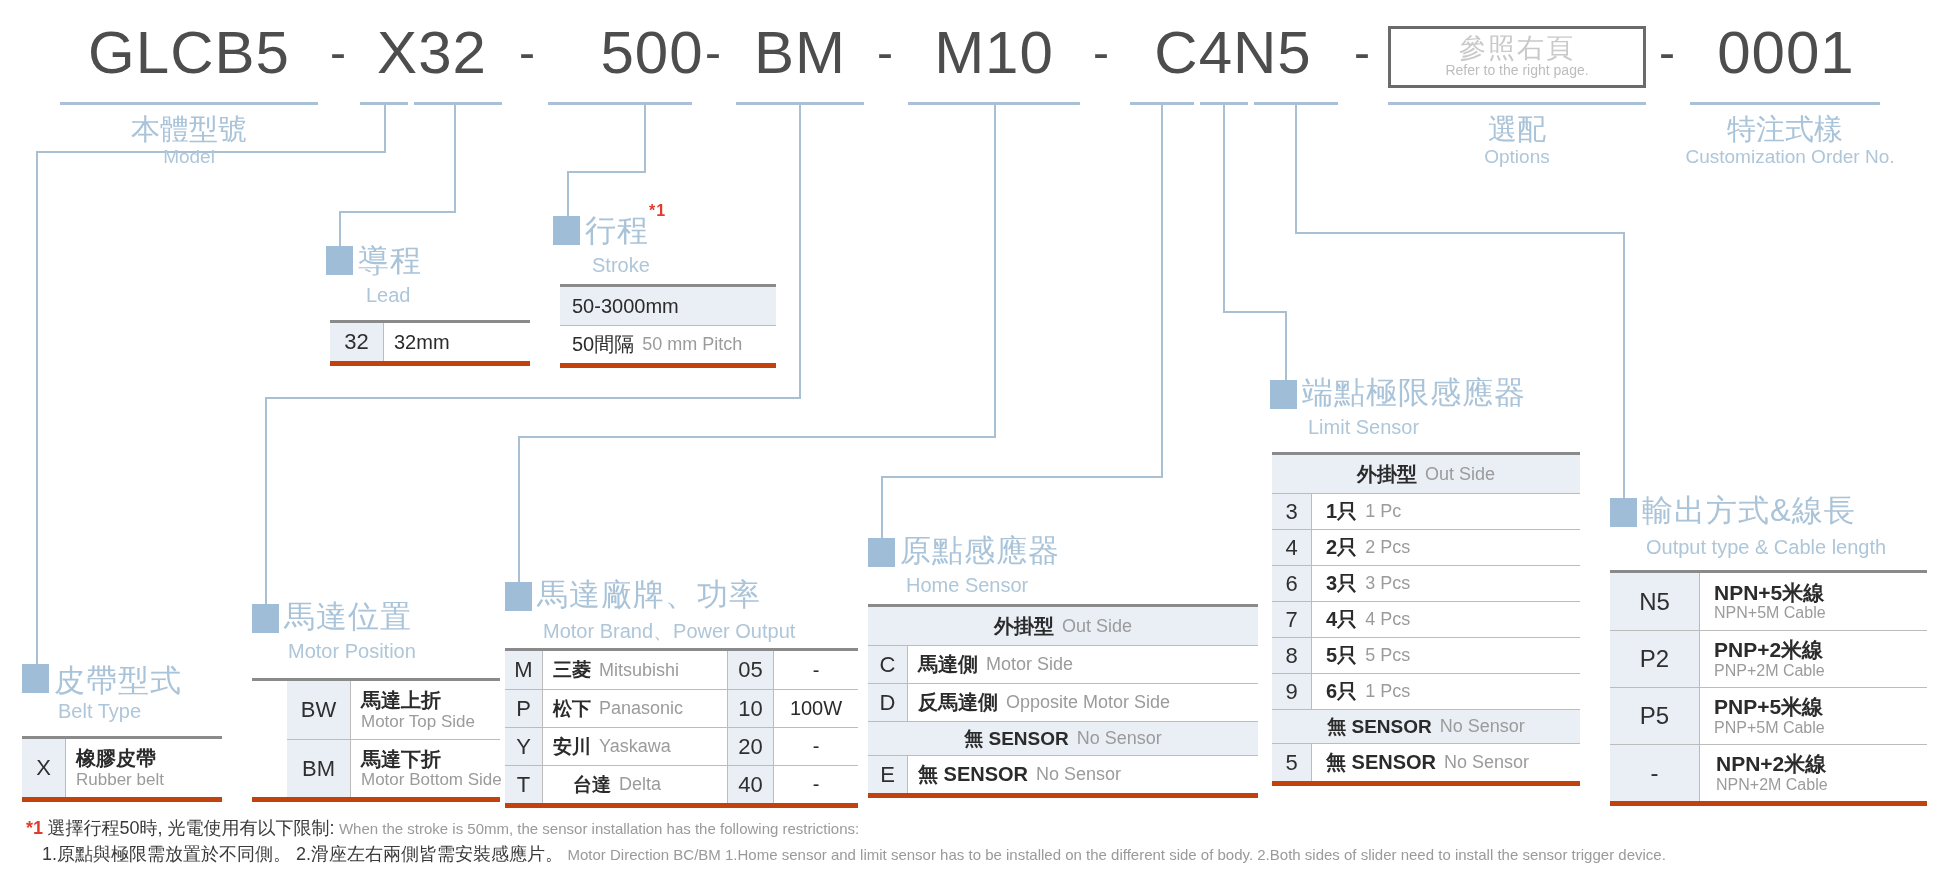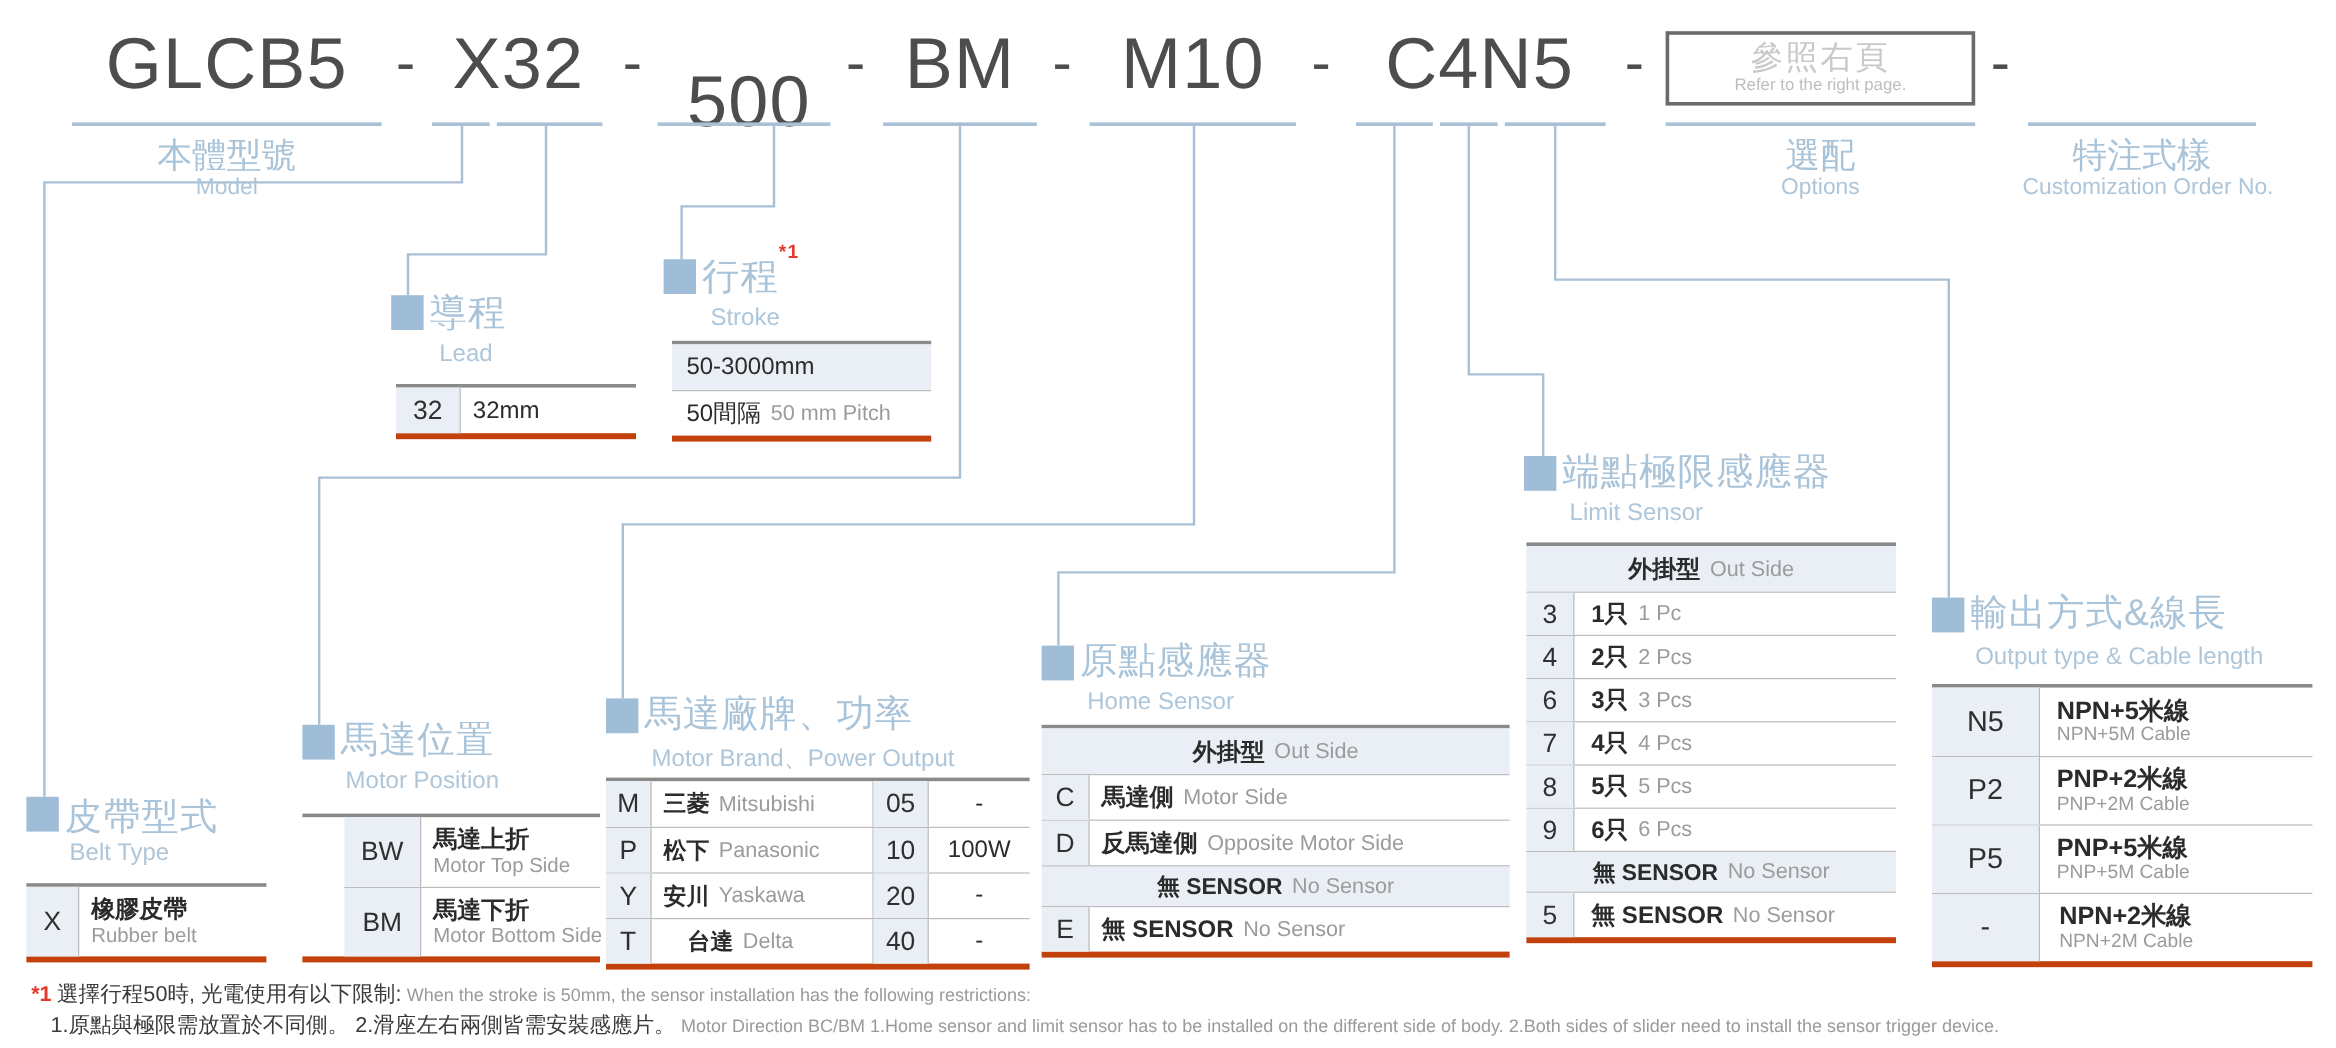"500" div.seg { left: 552px -> 580px; margin-top: 32px -> none }
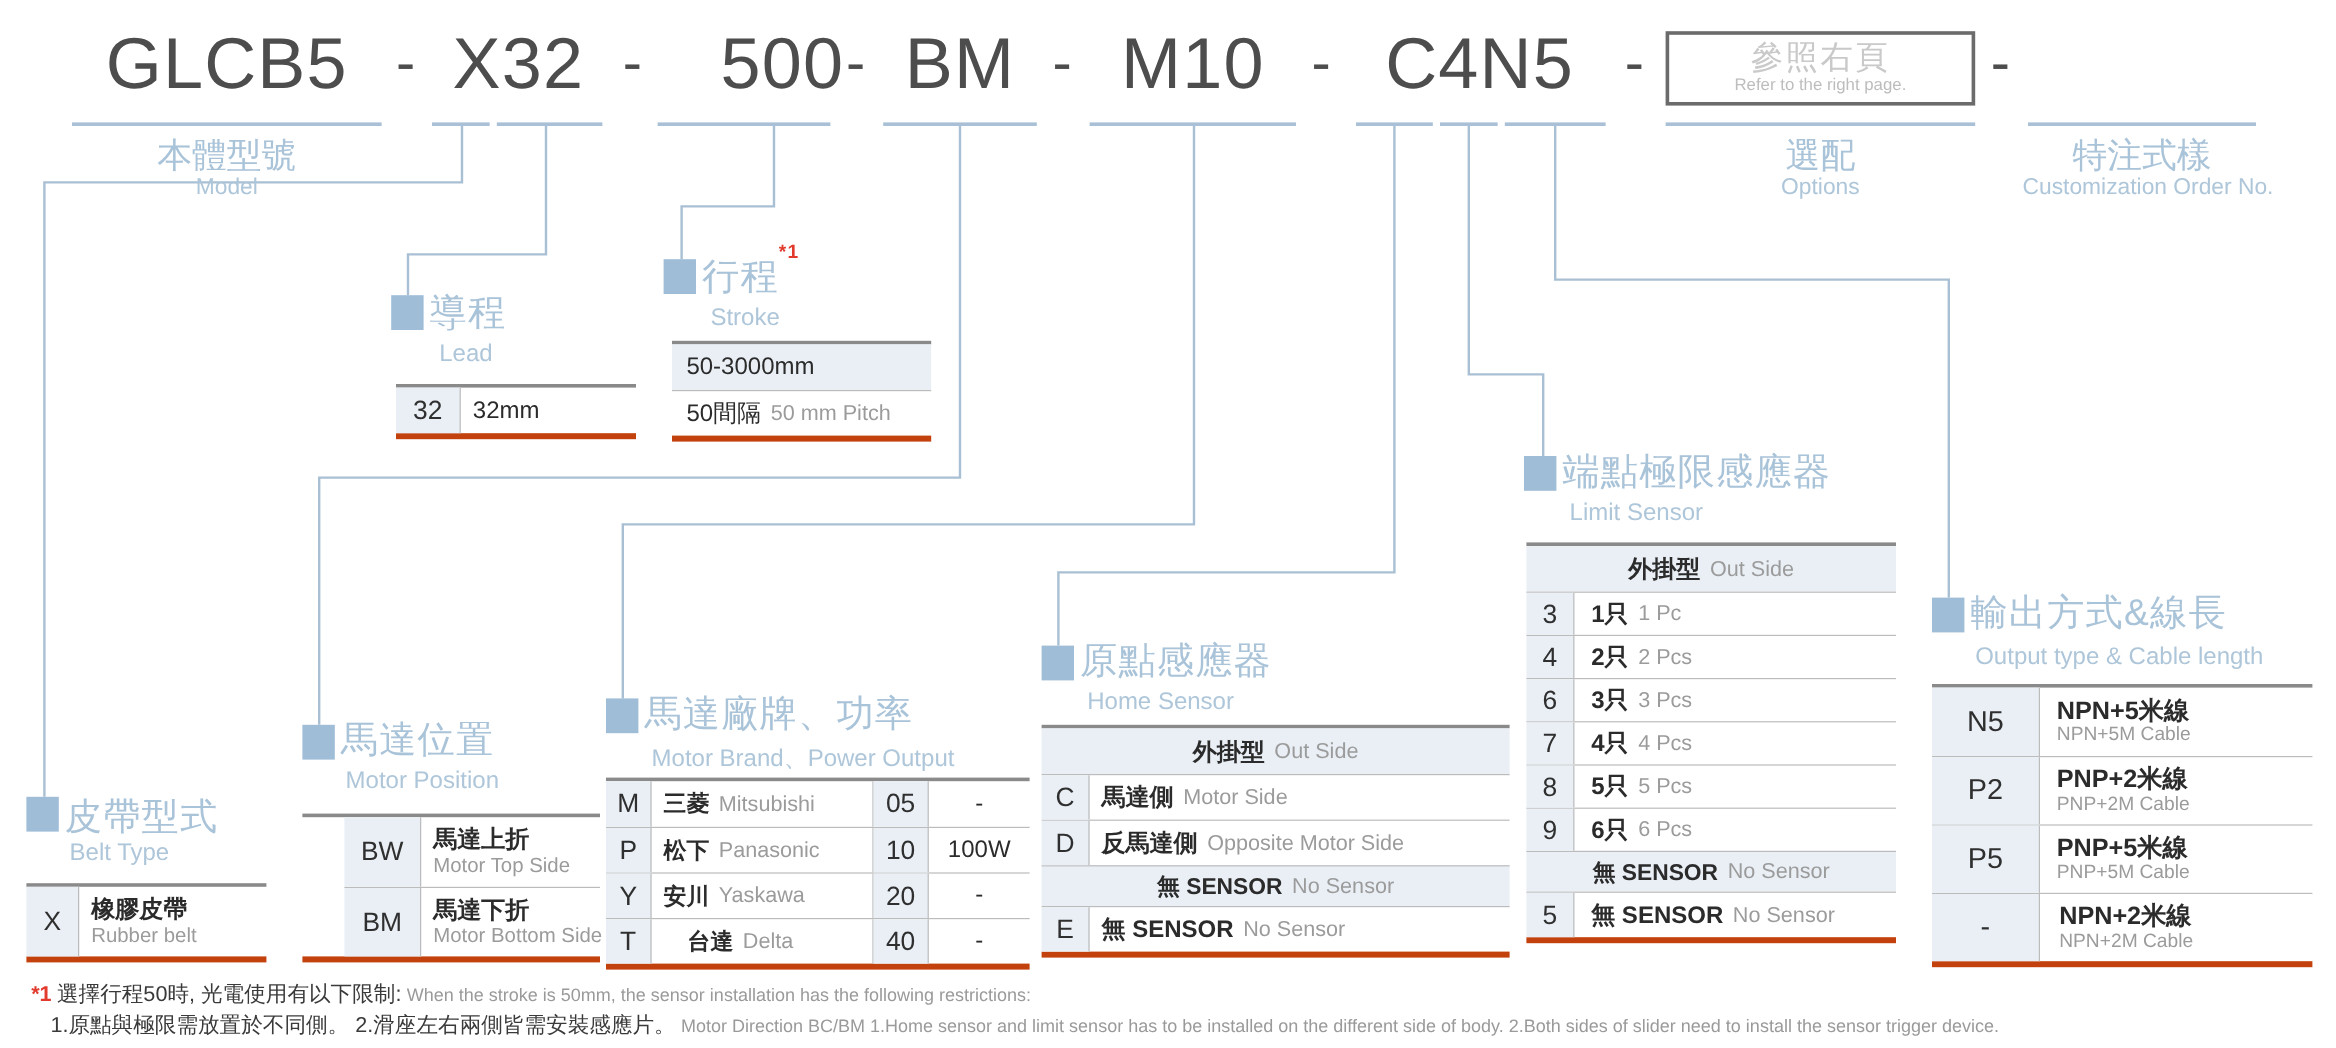"0001" div.seg { html: none -> <div>0001</div> }
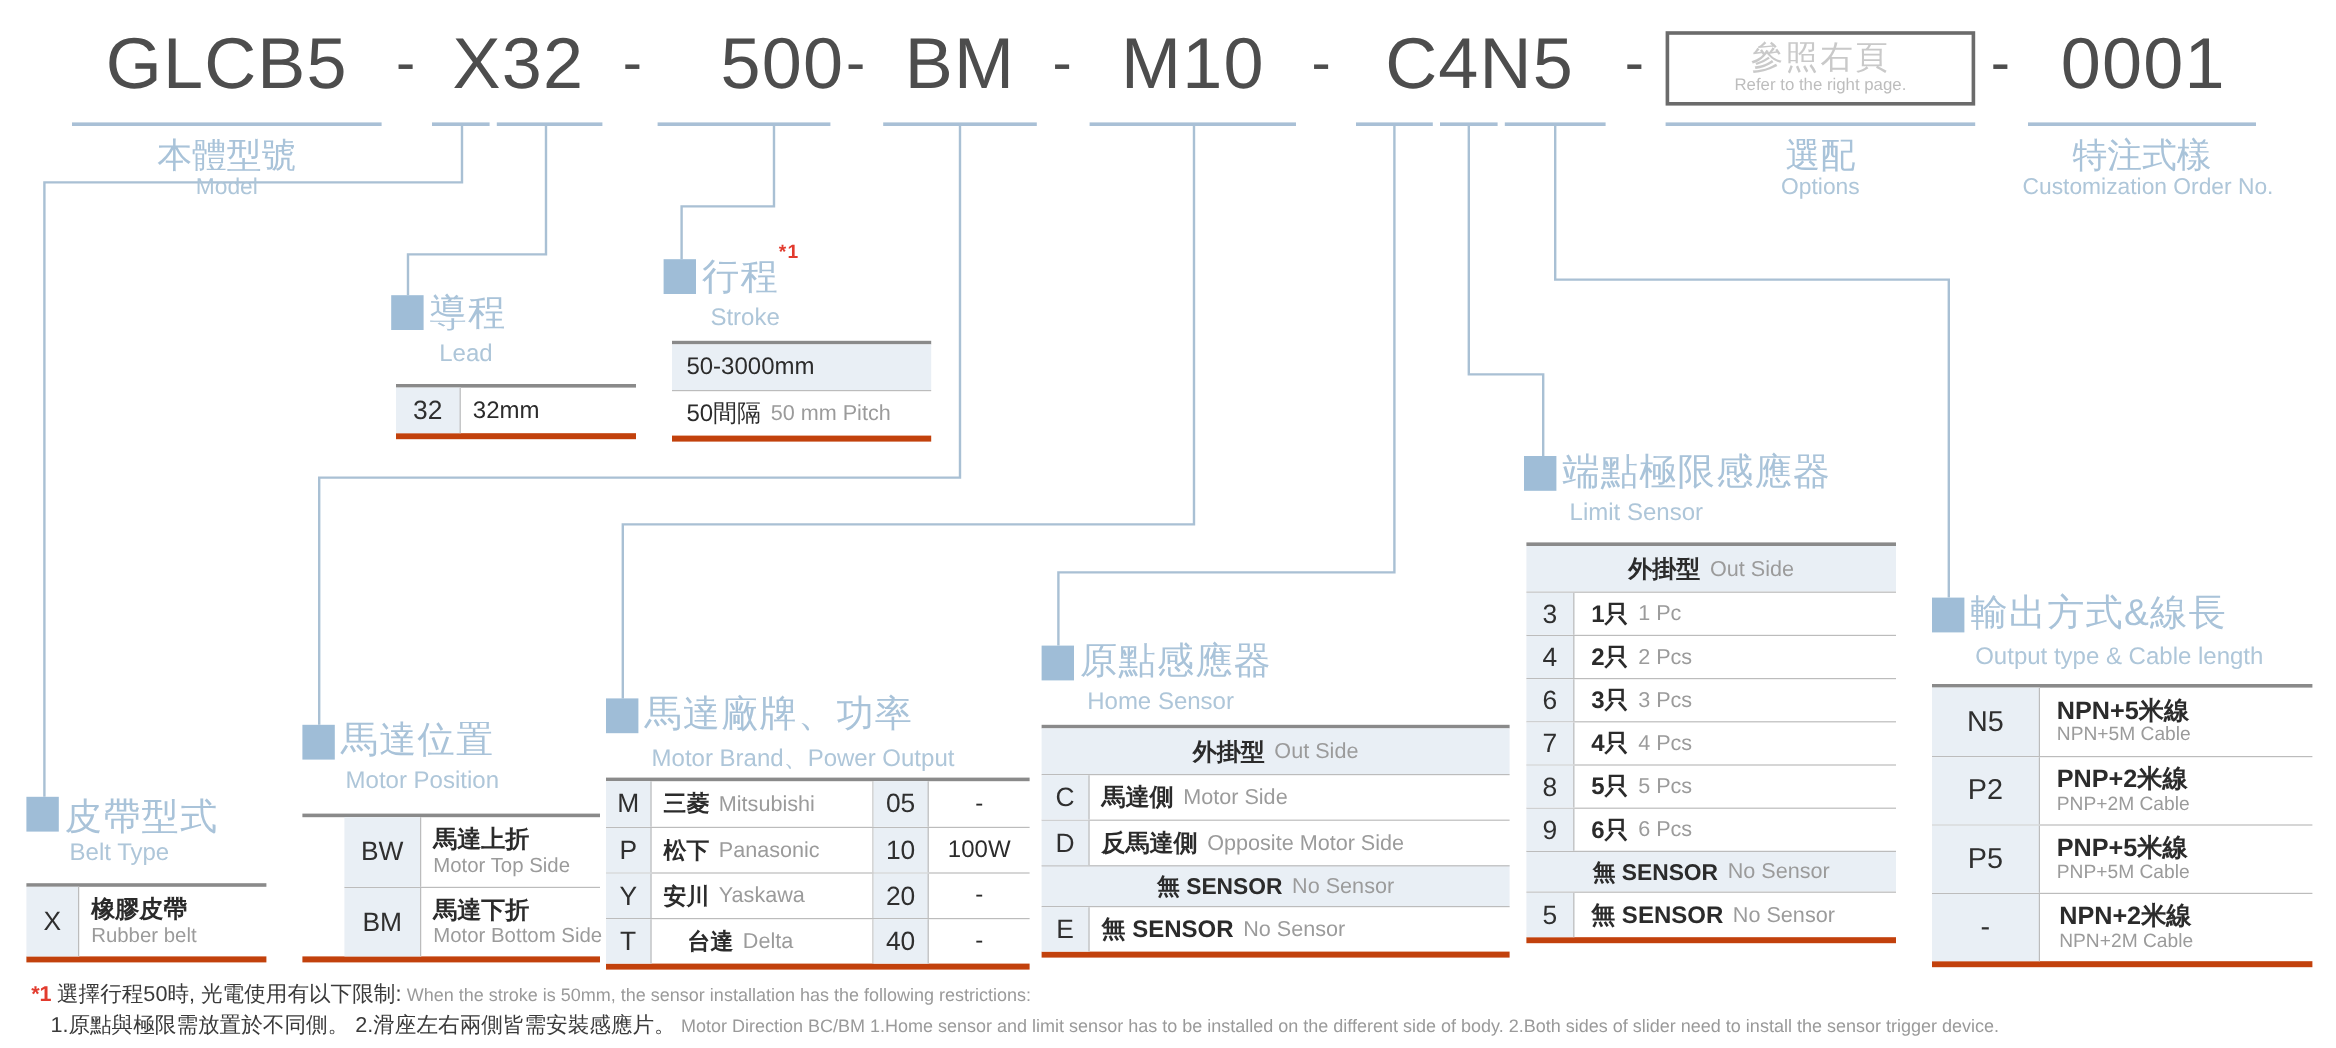"6 Pcs" span.inline-en { text: 6 -> 1 }
